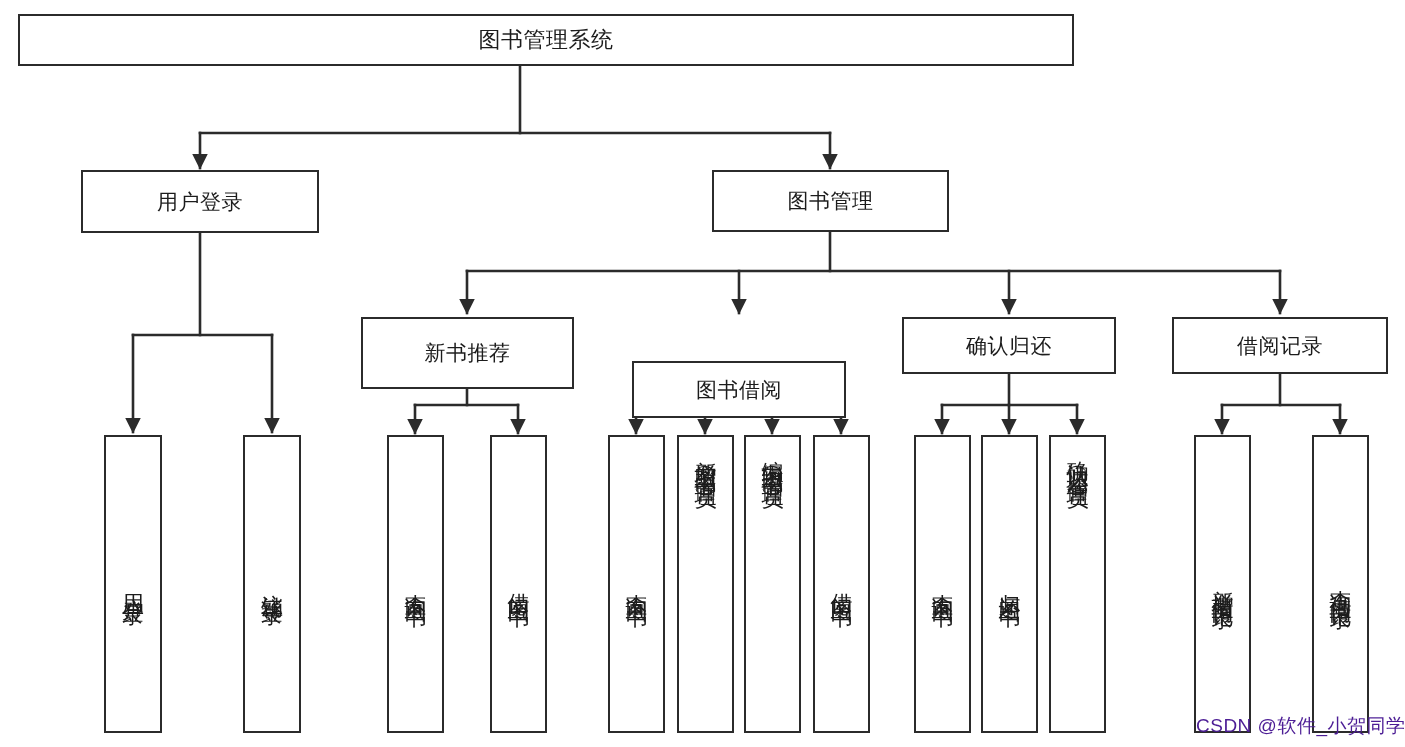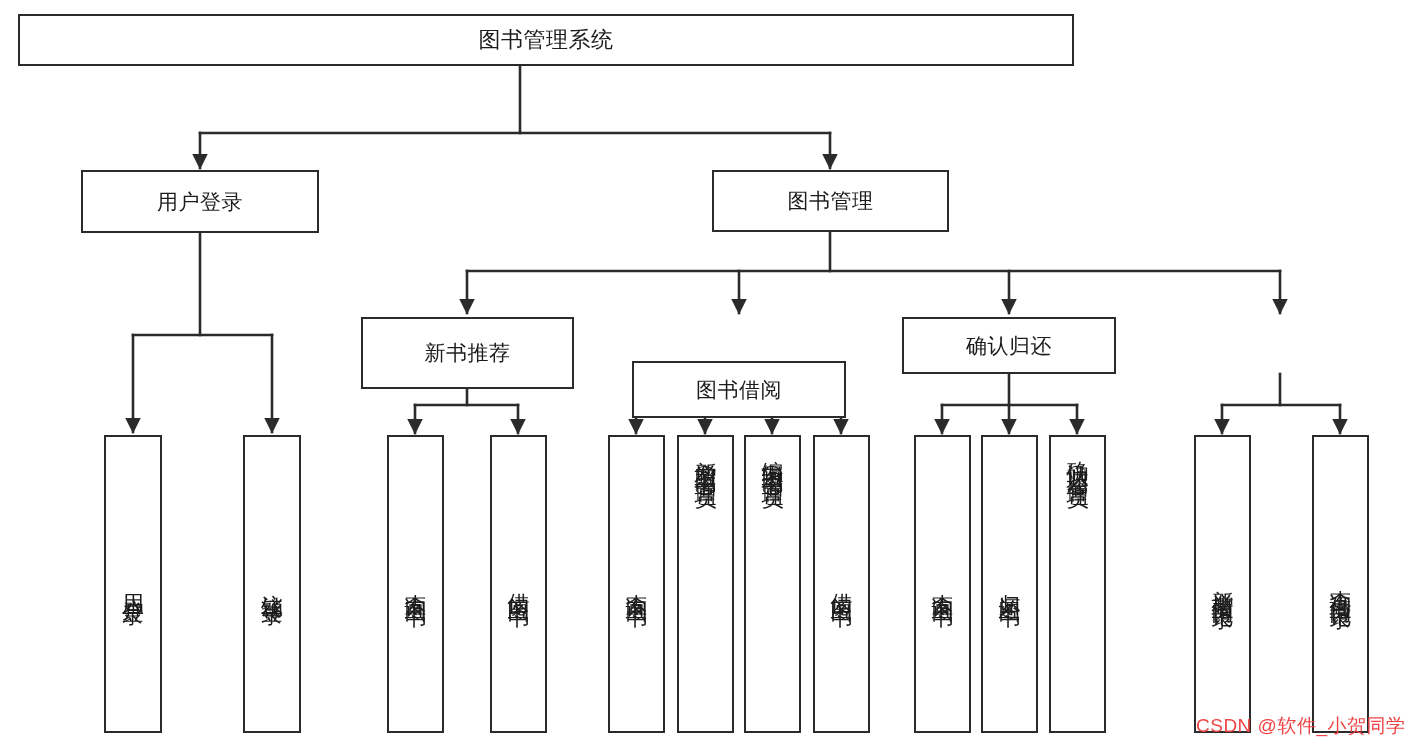"借阅记录" div.node { html: none -> <div> <span>借阅记录</span> </div> }
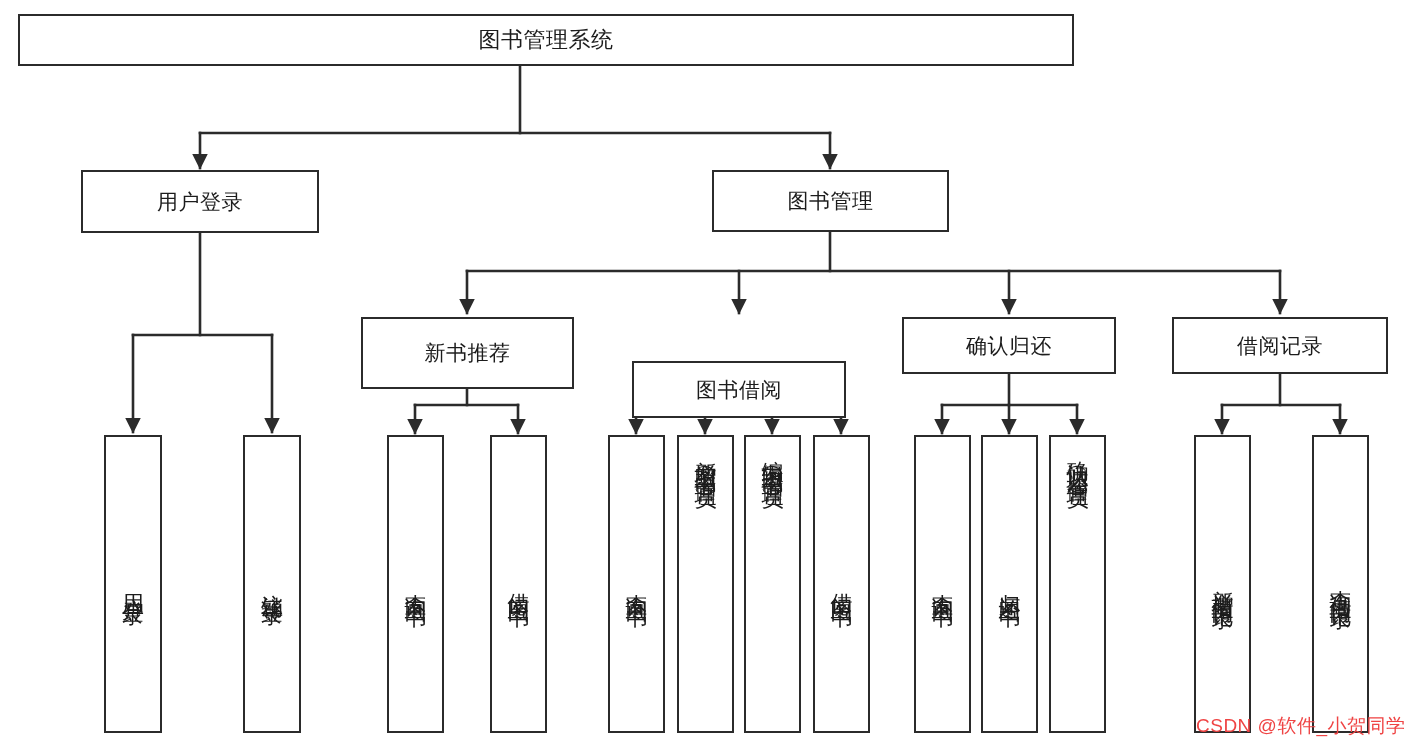"CSDN @软件_小贺同学" .watermark { color: #ef4444 -> #4c1d95 }
